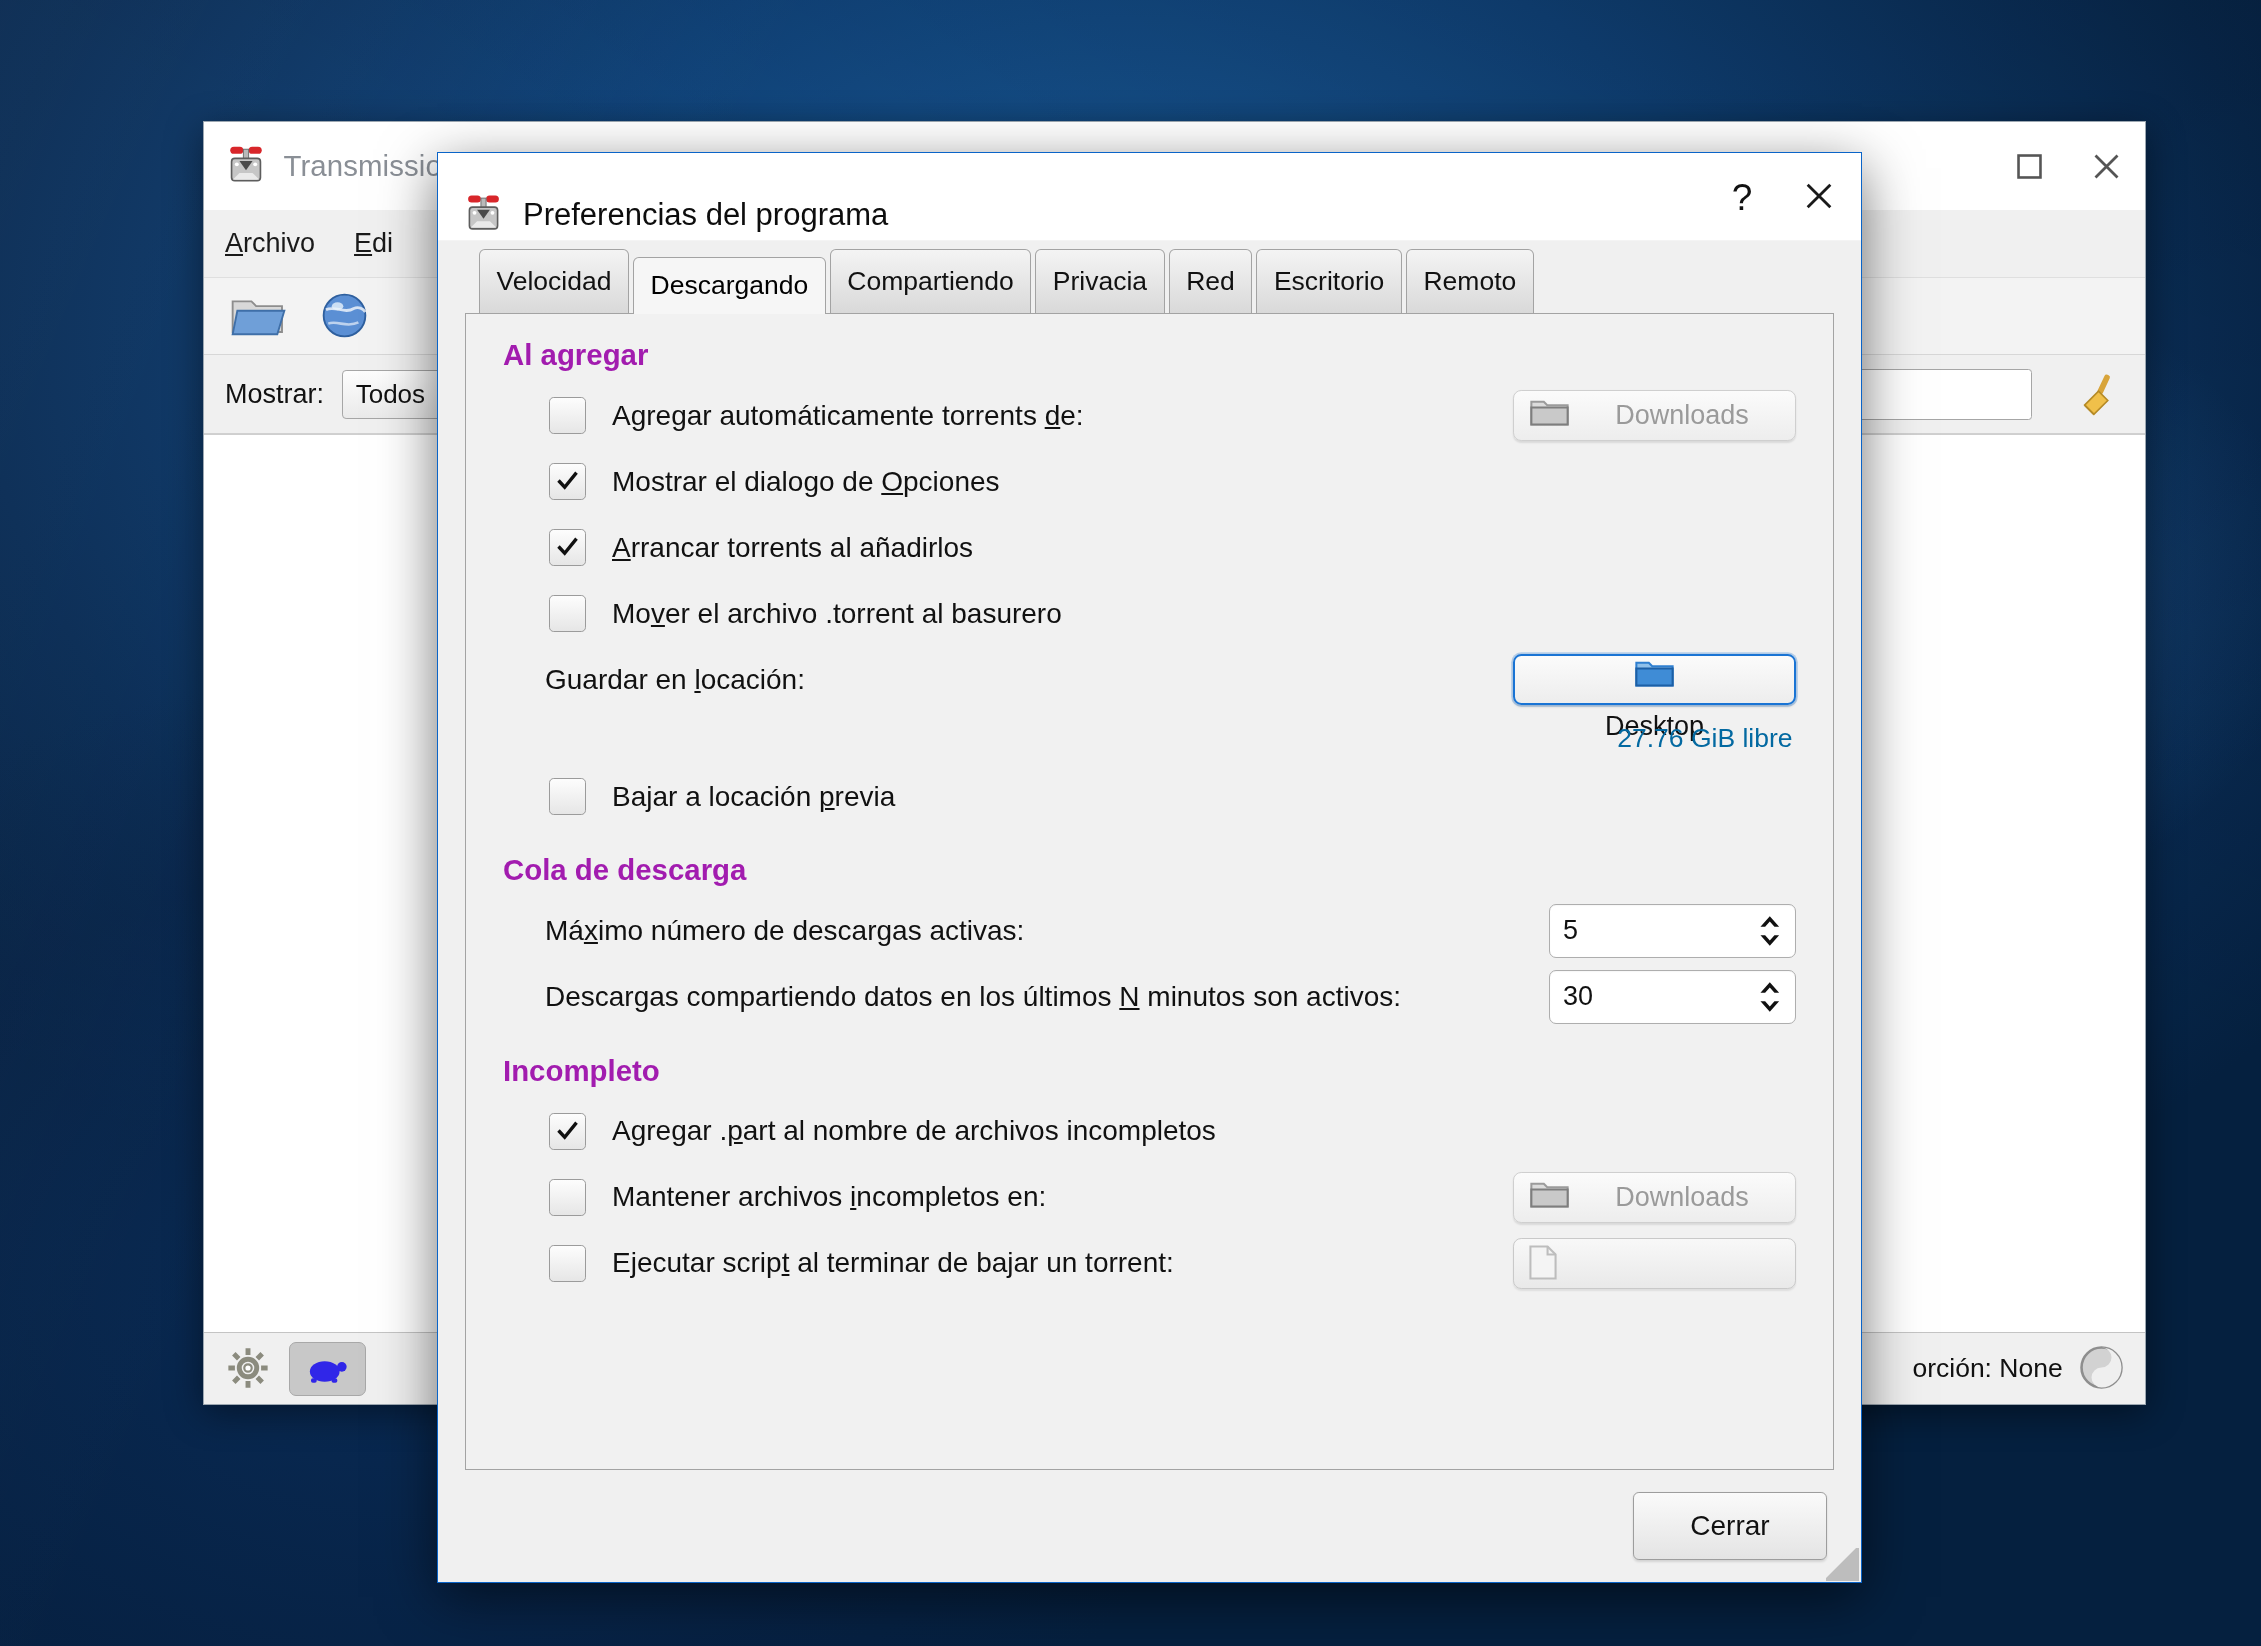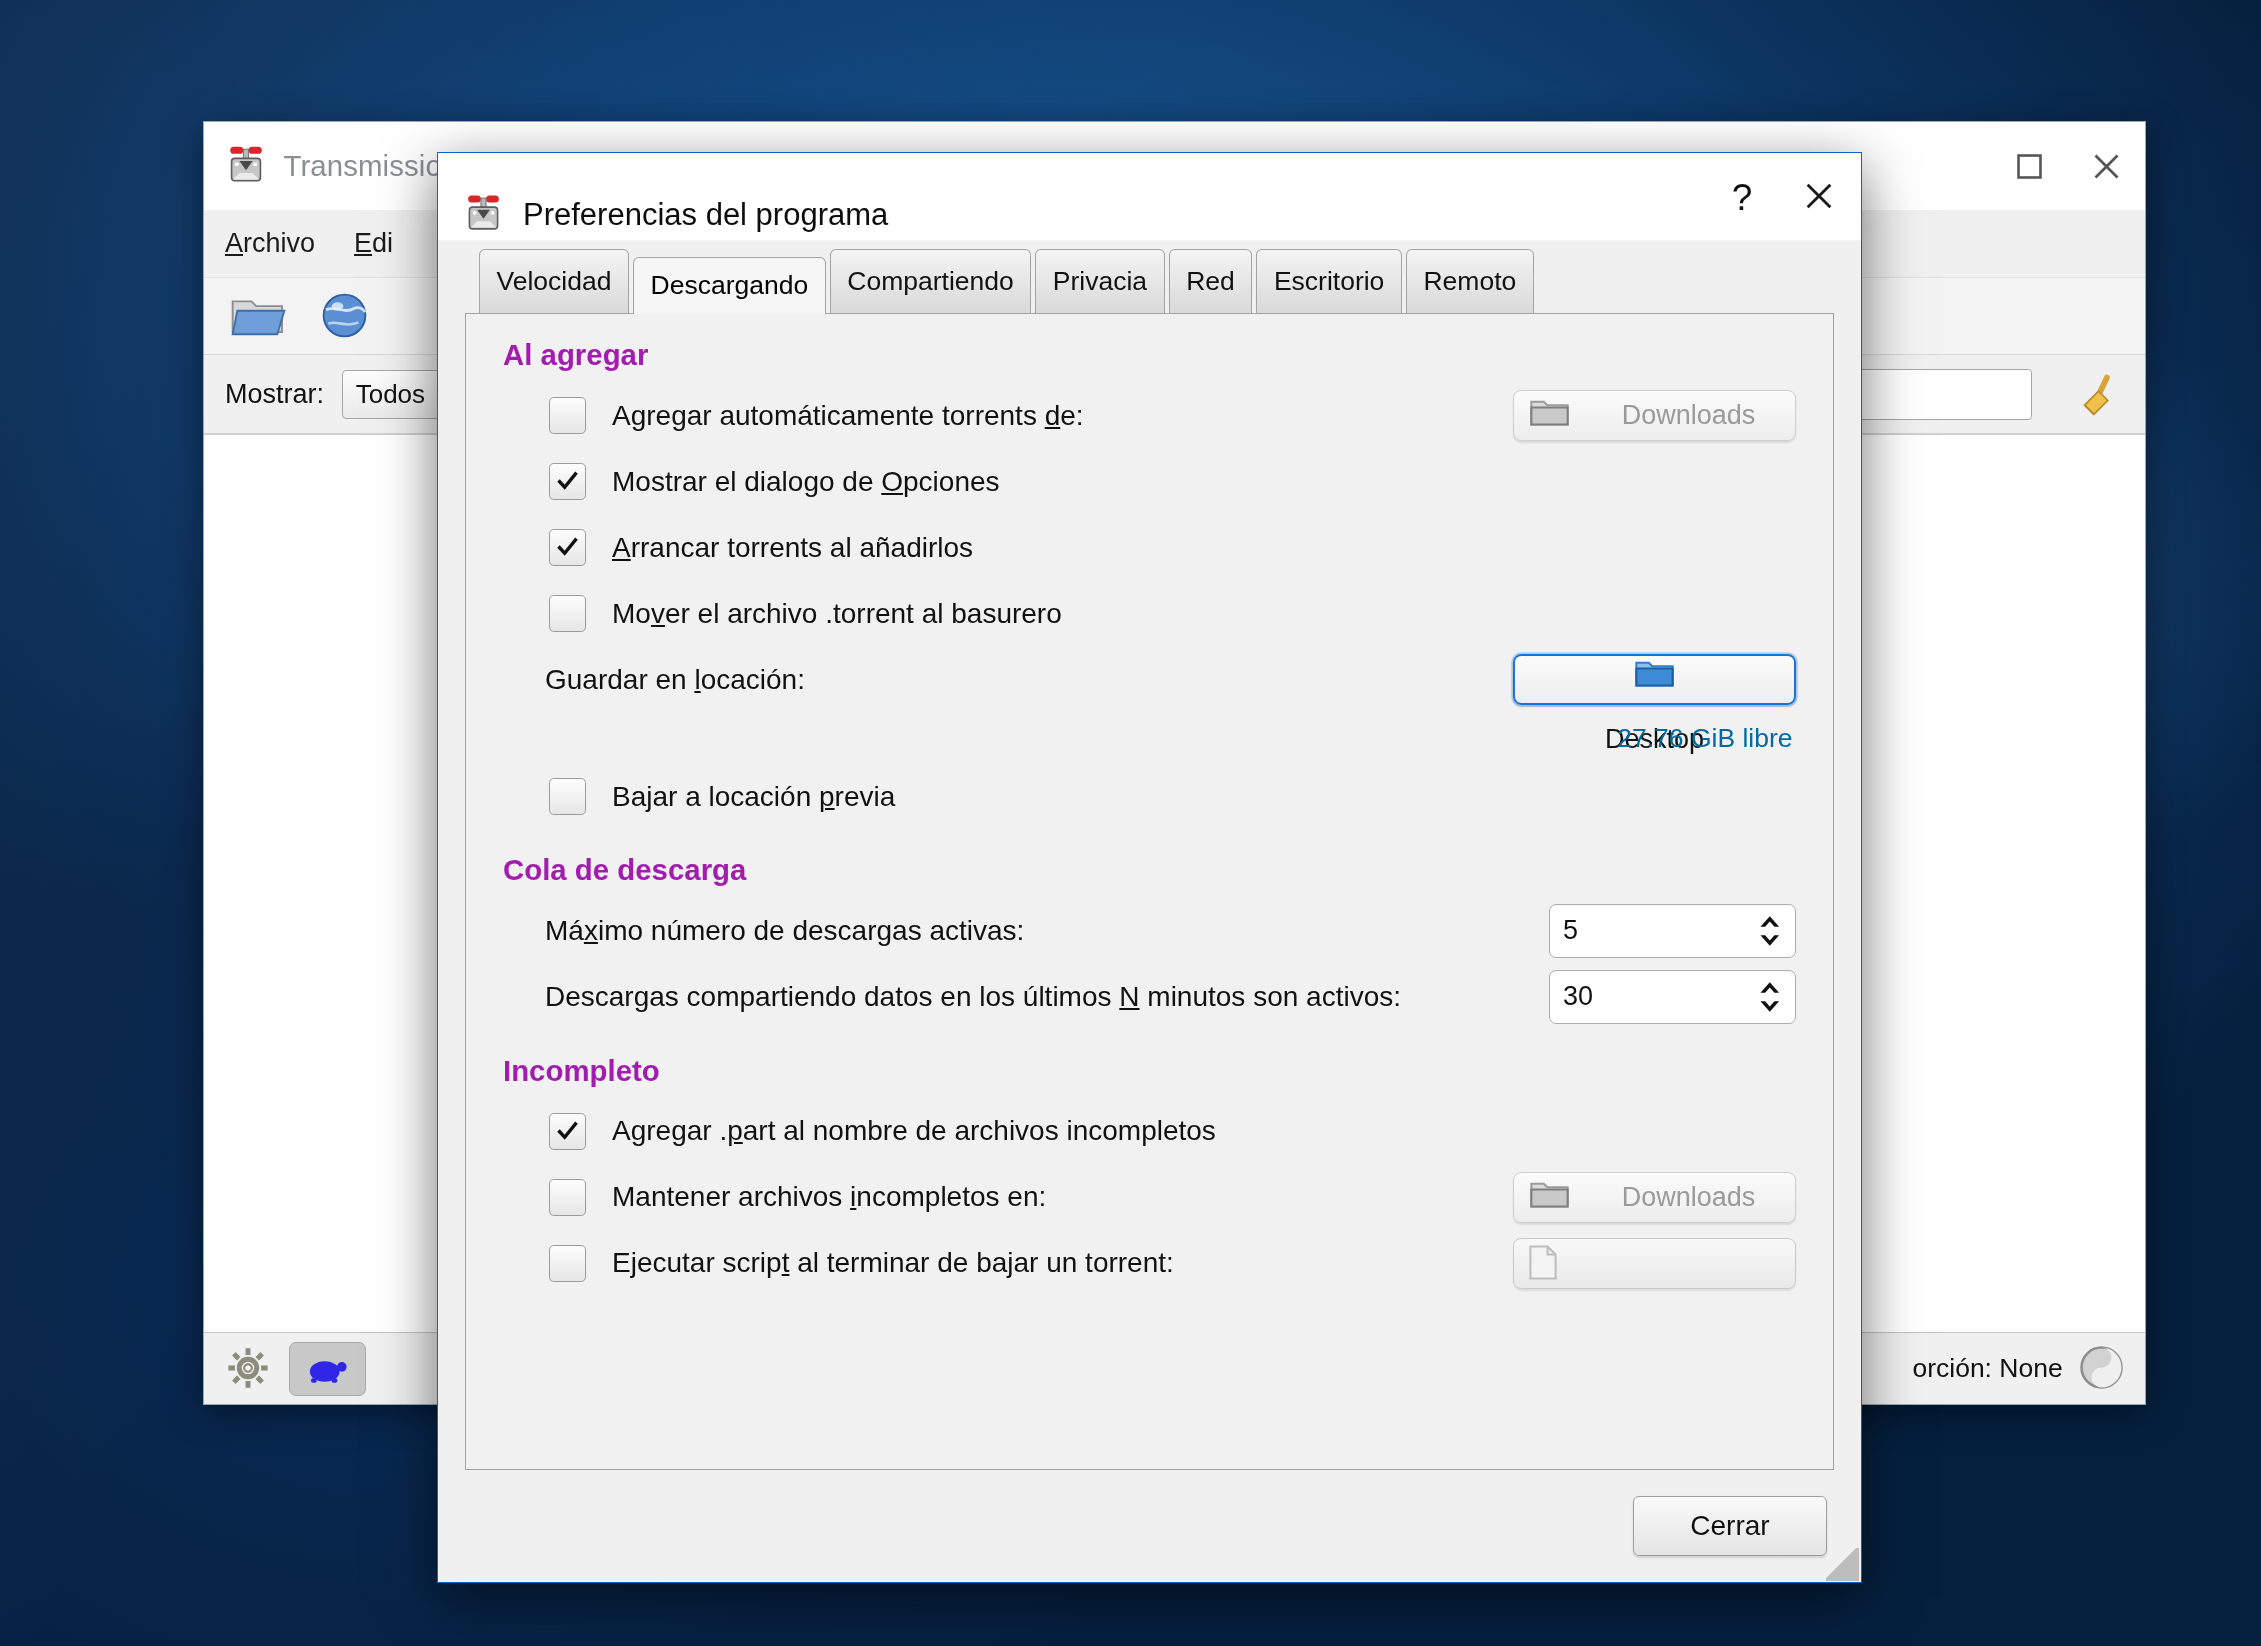"Downloads" .fbtn { gap: 27px -> 14px }
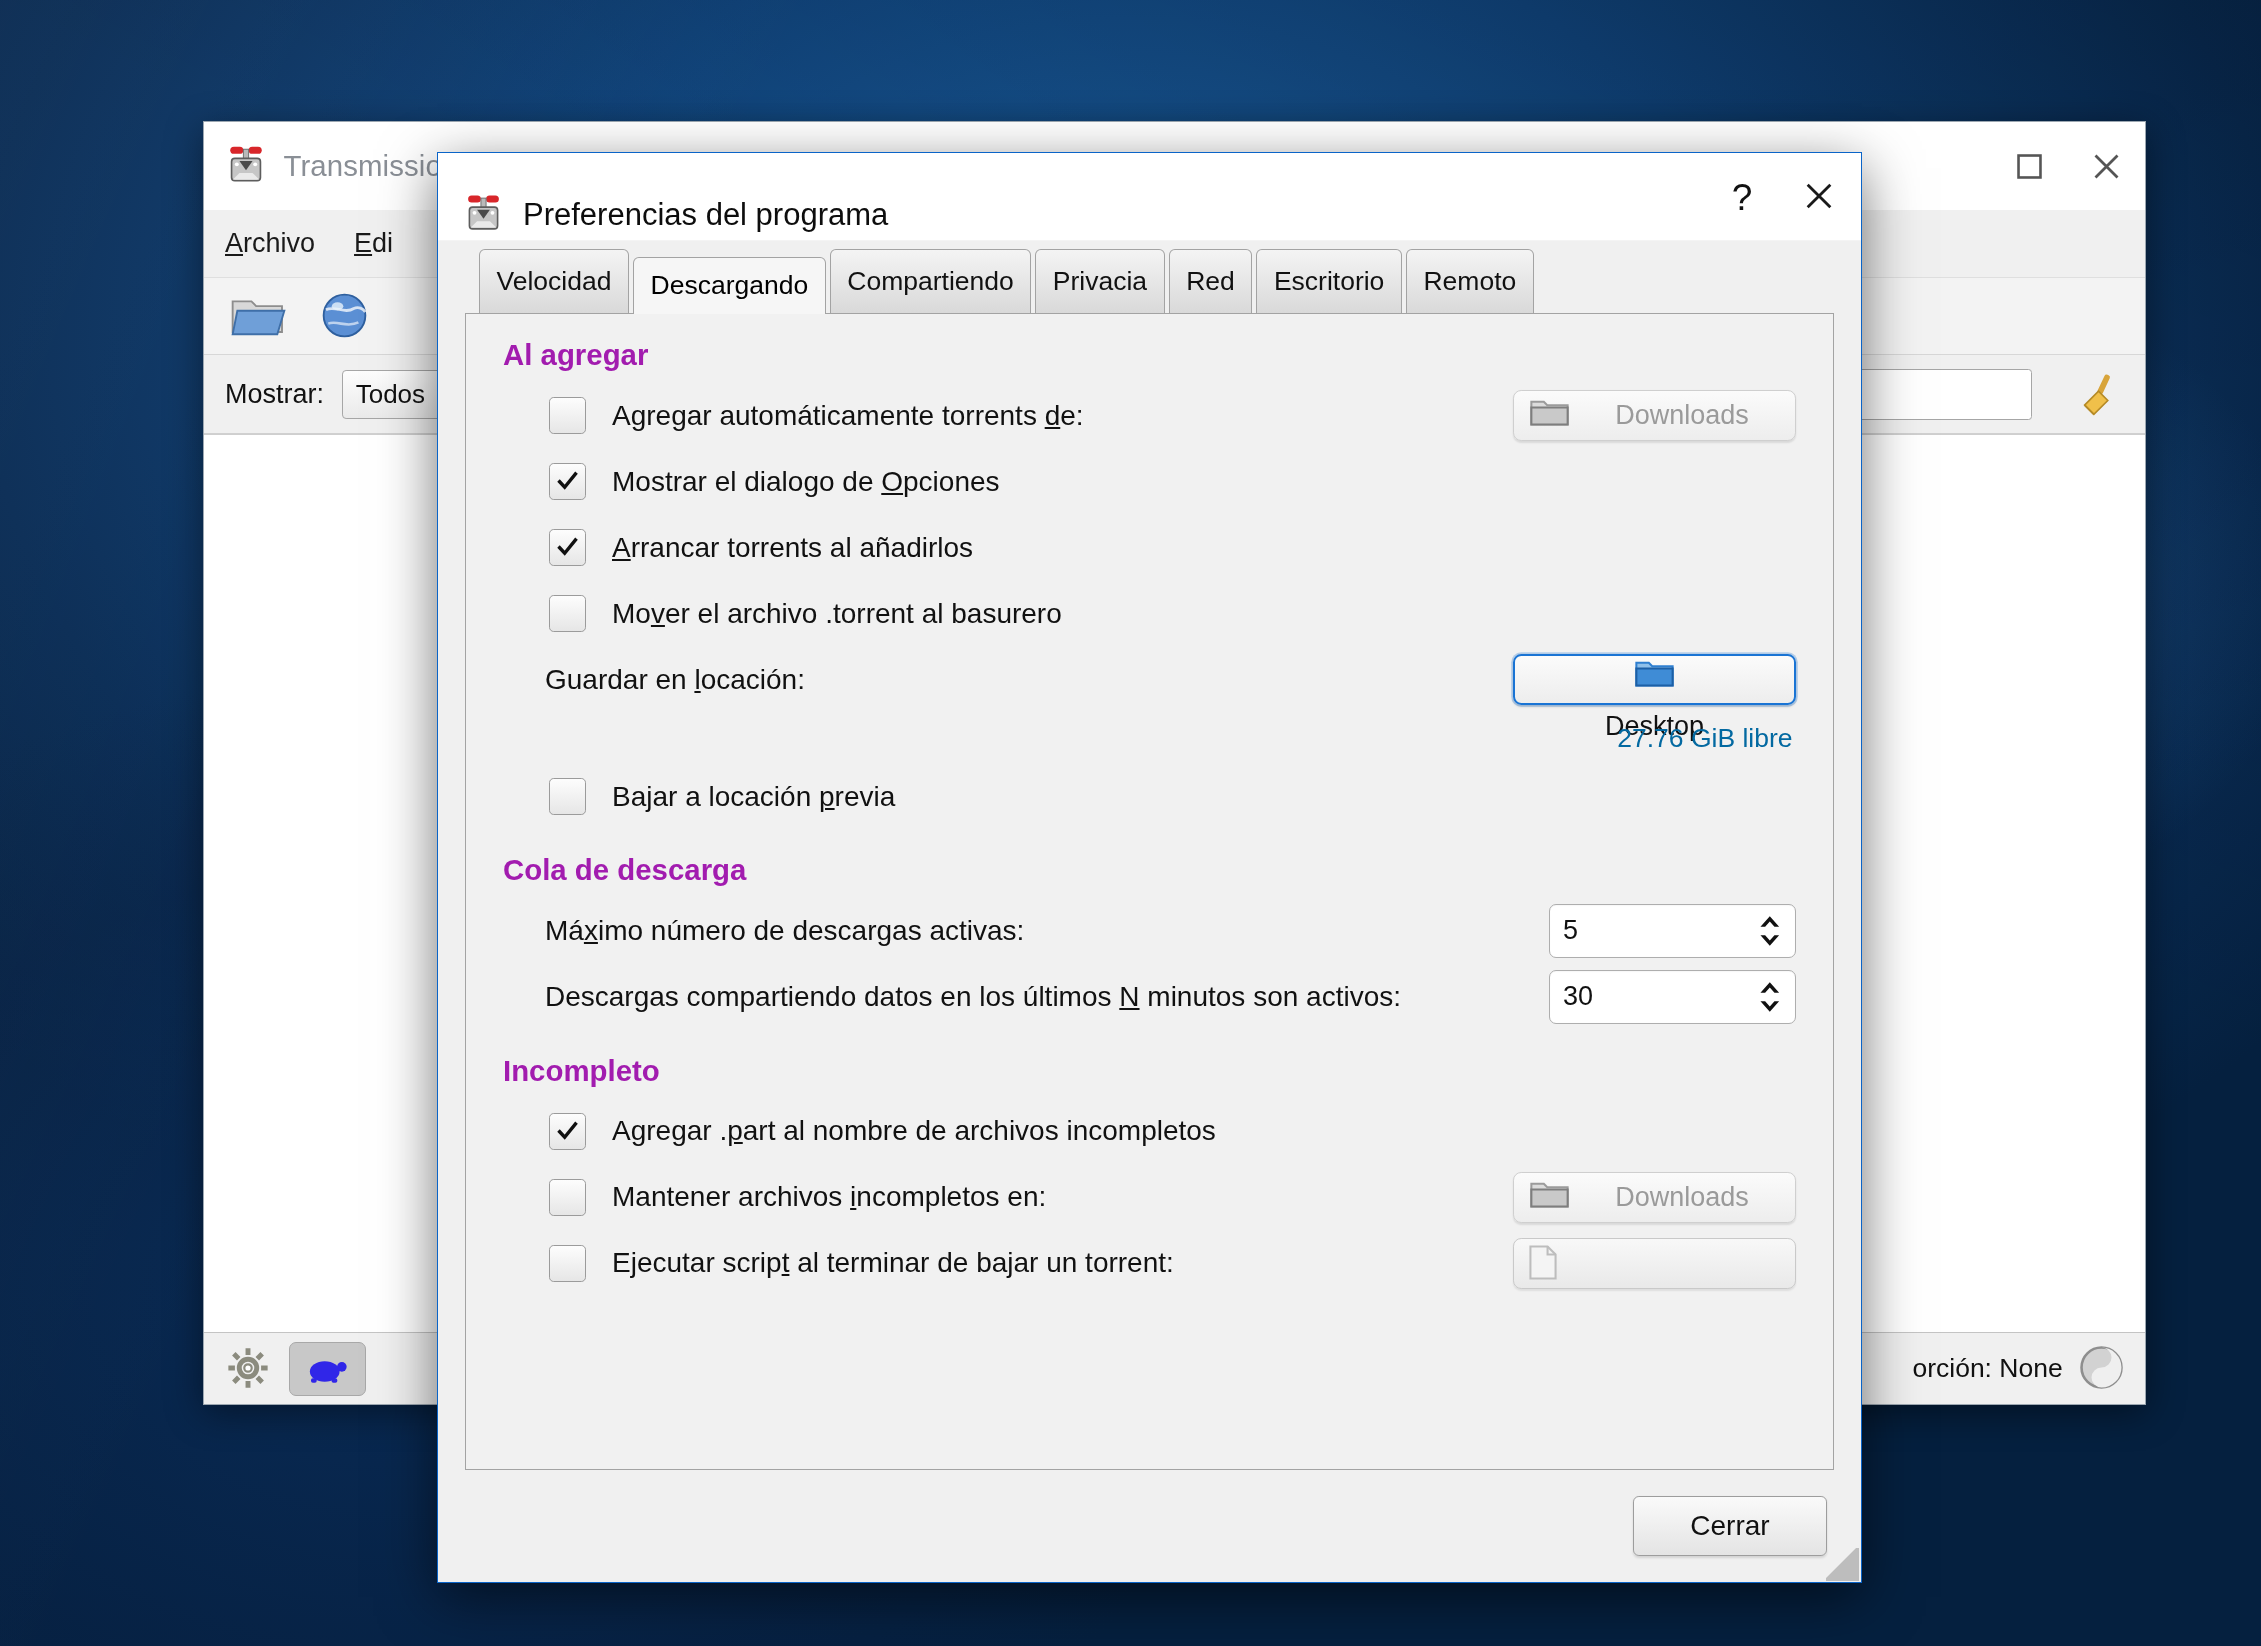"Cerrar" .closebtn { height: 60px -> 68px }
